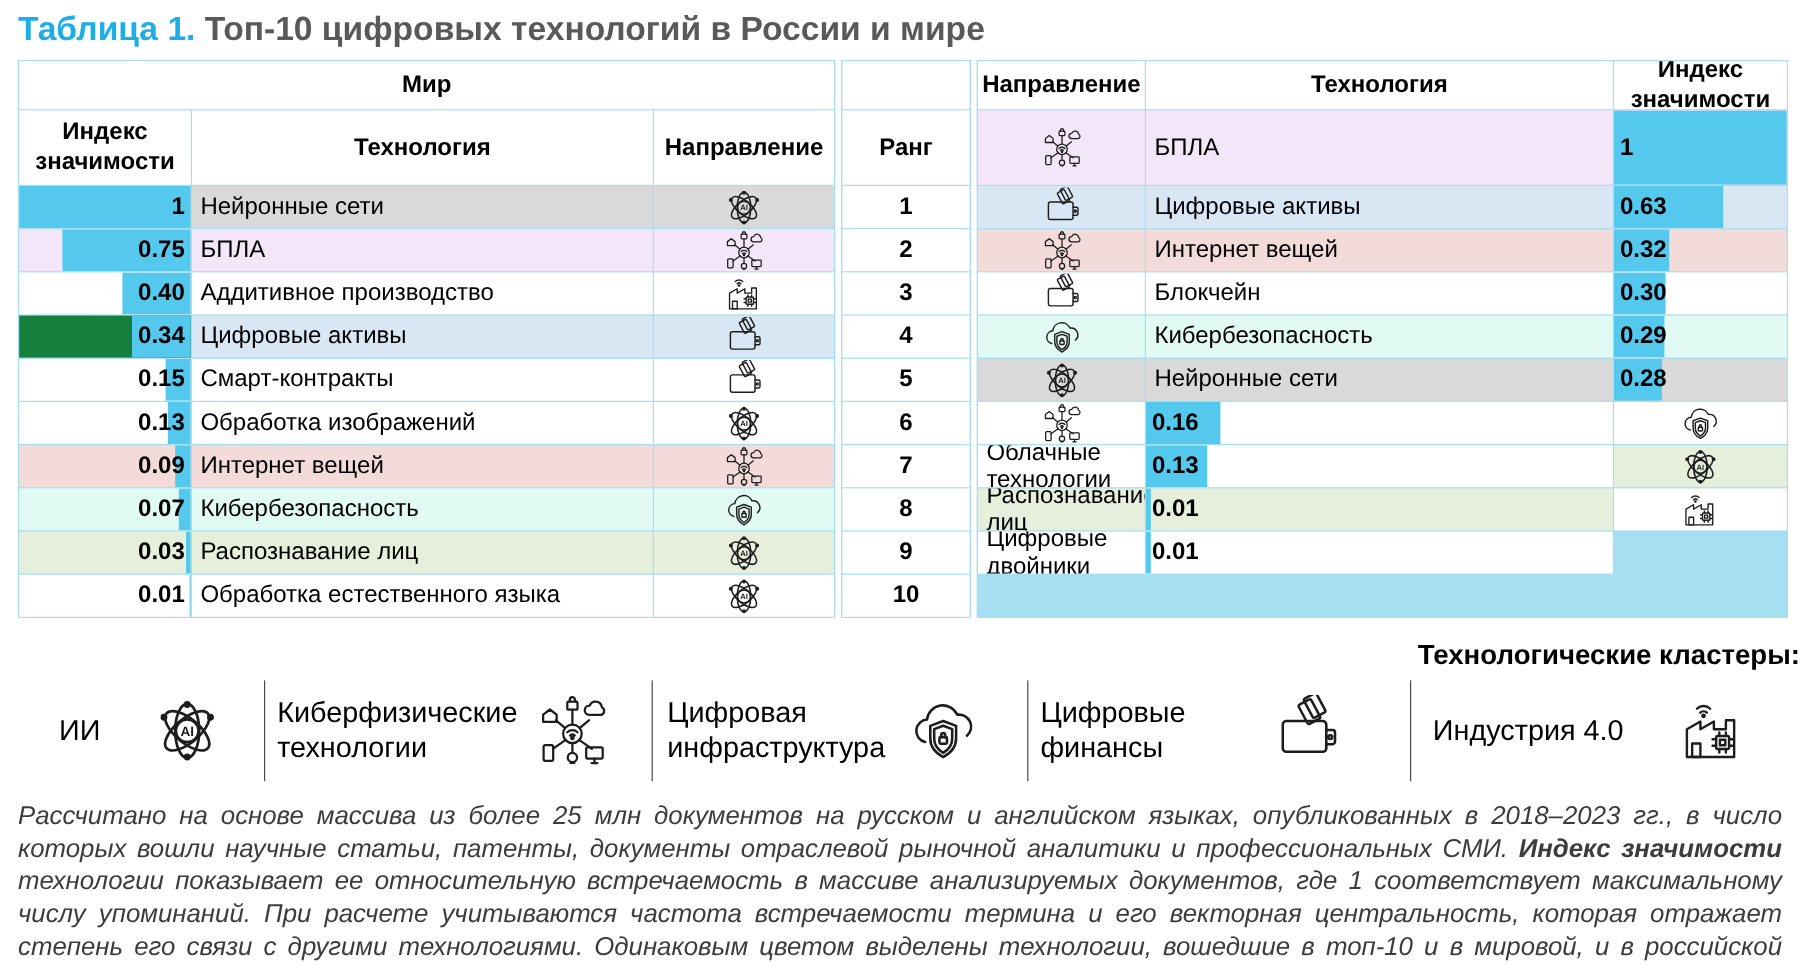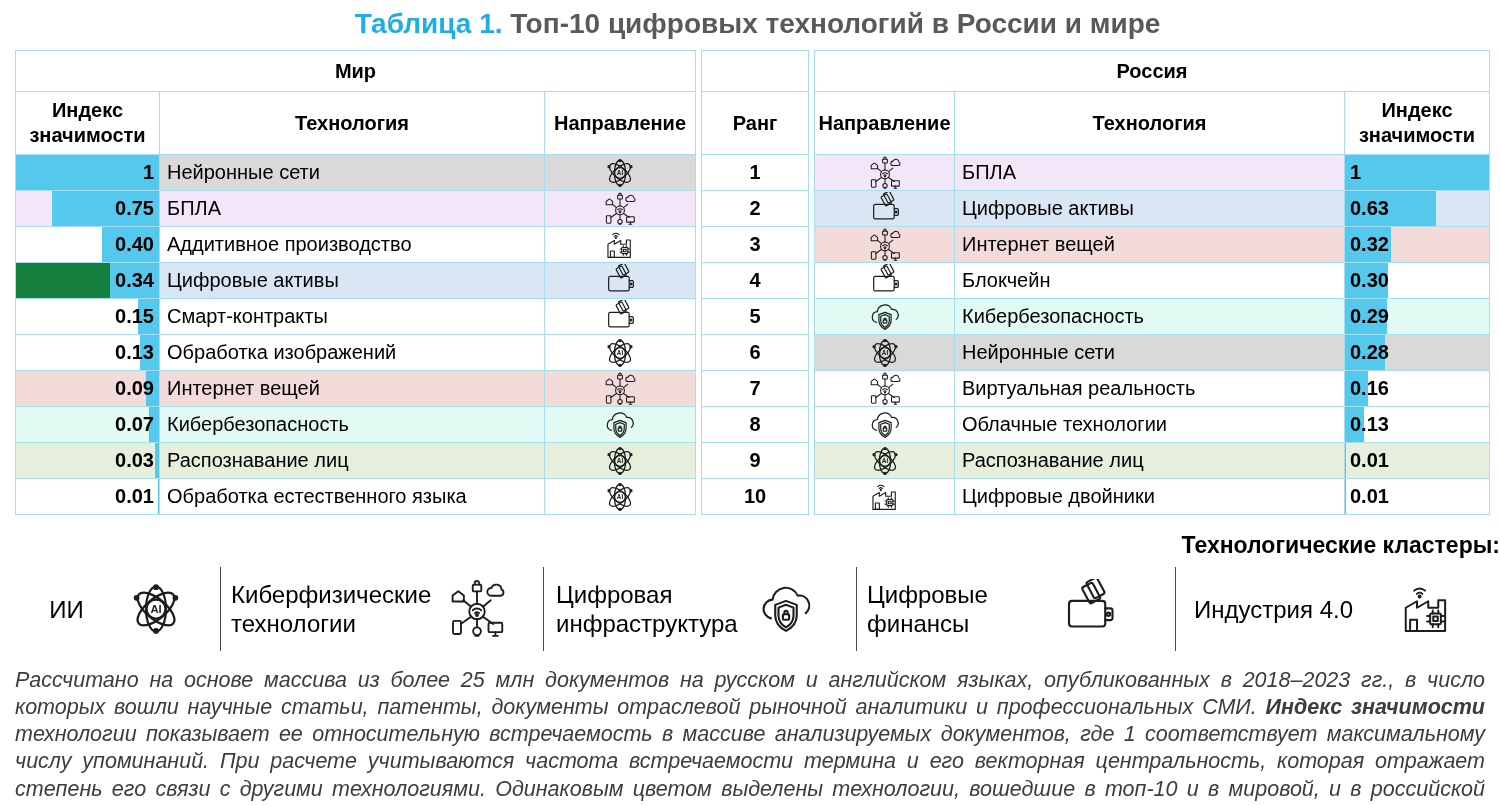"Таблица 1. Топ-10 цифровых технологий" .title { text-align: center -> none }
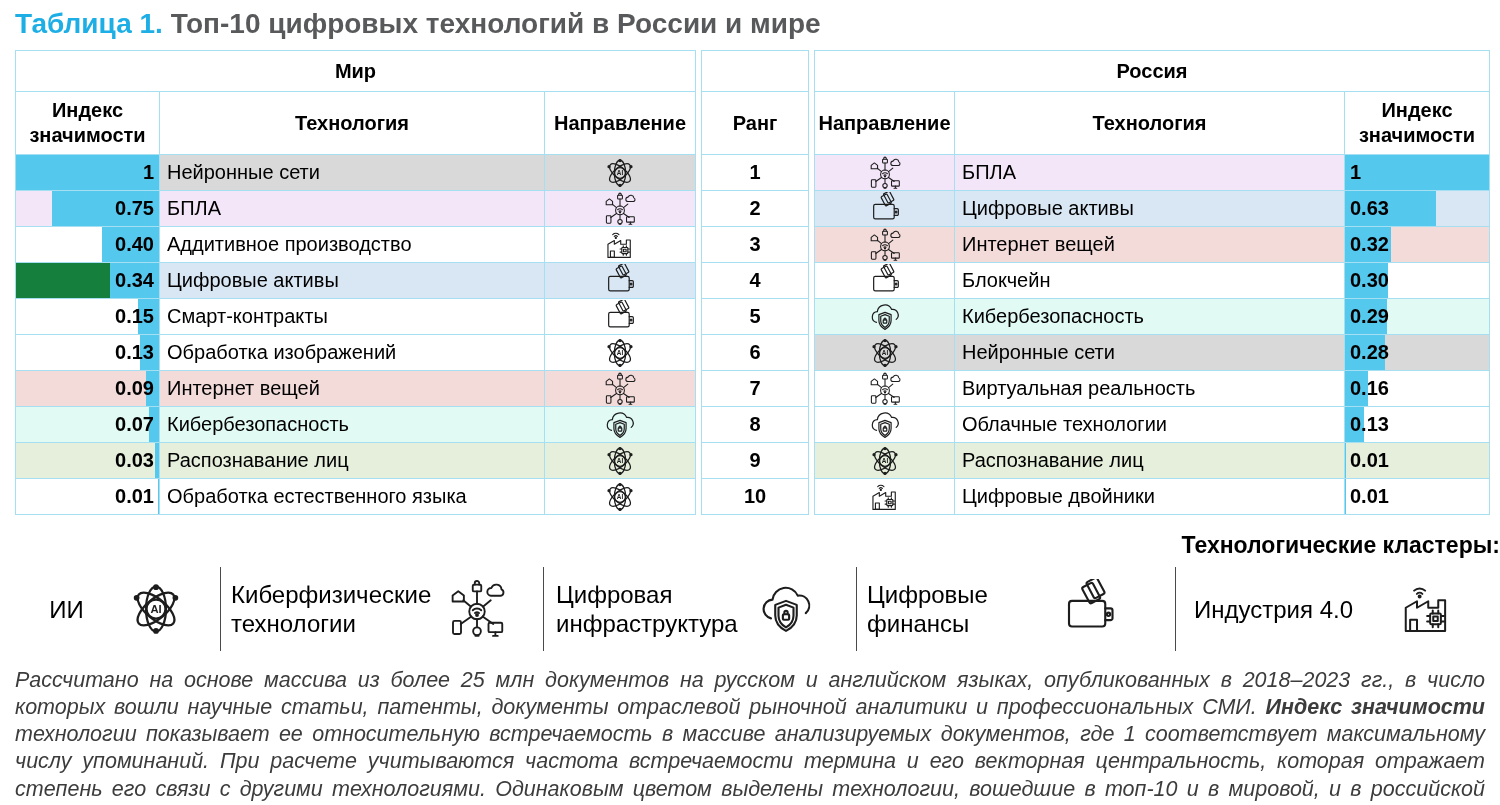"Россия" div.cell { html: <div>Россия</div> -> none }
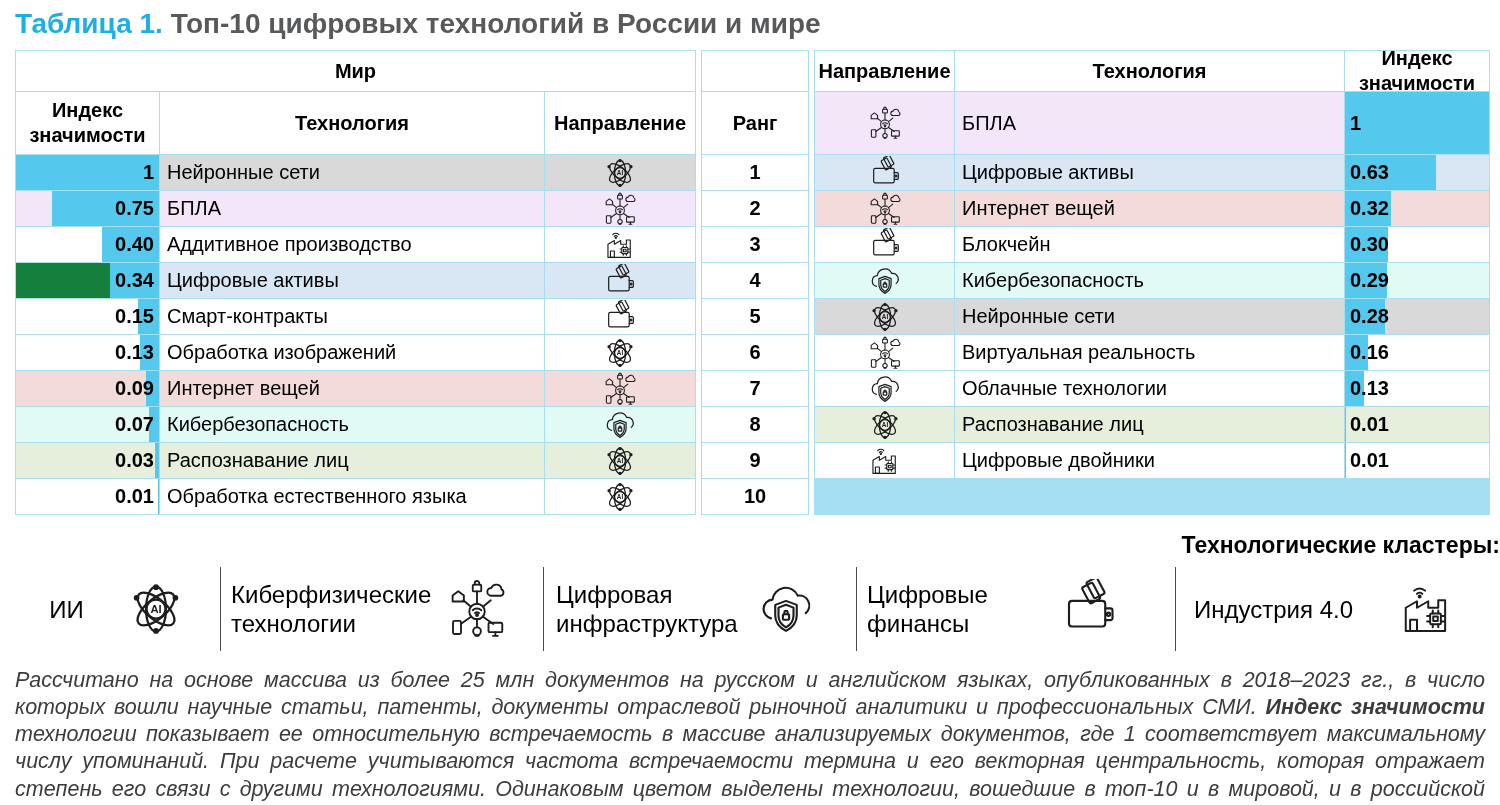"Виртуальная реальность" div.cell { html: <div> <span>Виртуальная реальность</span> </div> -> none }
